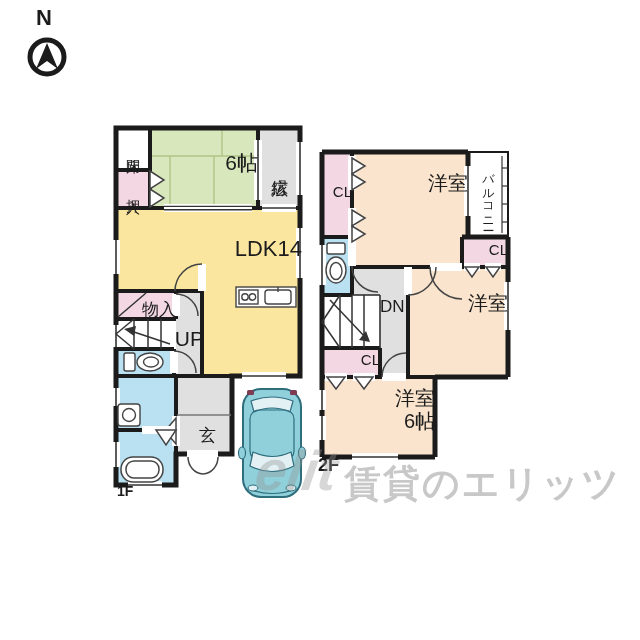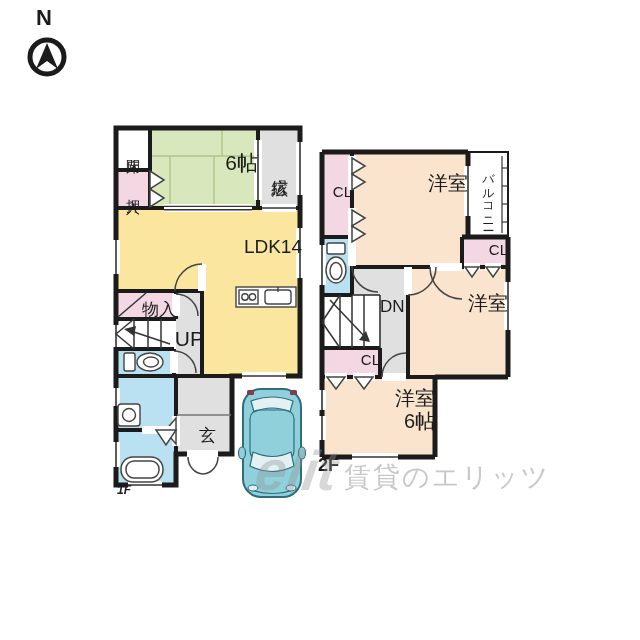"LDK14" div.lbl { font-size: 19px -> 22px }
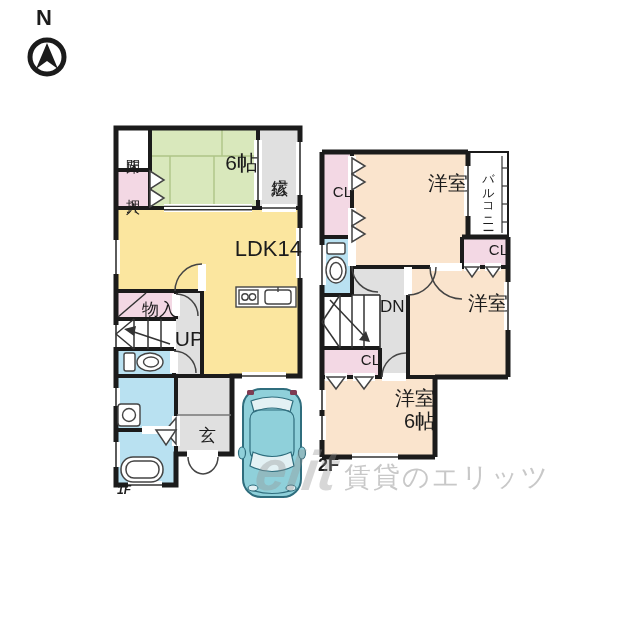"1F" div.lbl { font-size: 12px -> 14px; font-style: italic -> none }
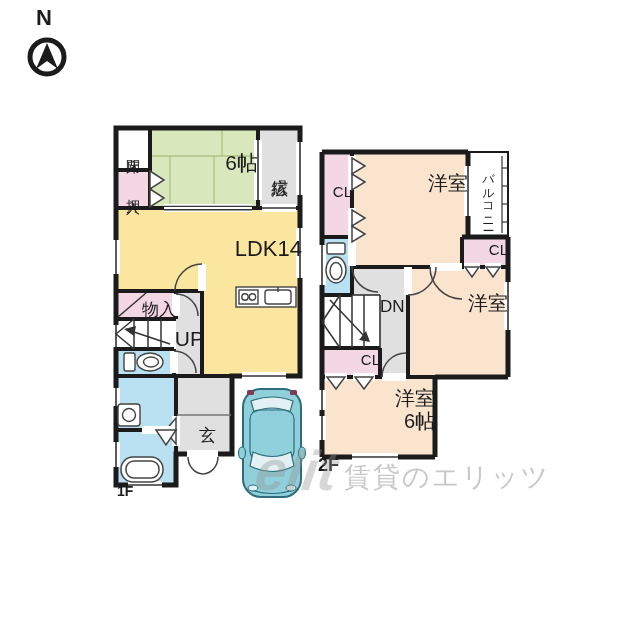"賃貸のエリッツ" .wm .txt { font-size: 27px -> 37px; font-weight: normal -> bold }
